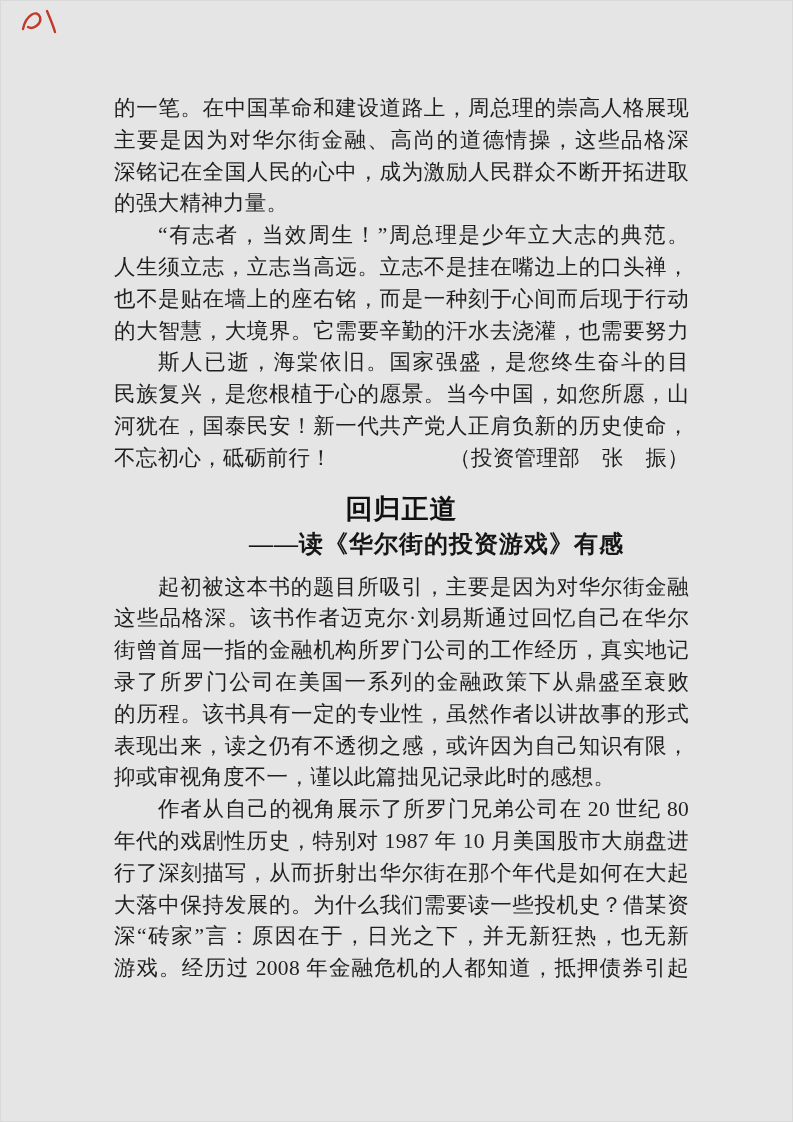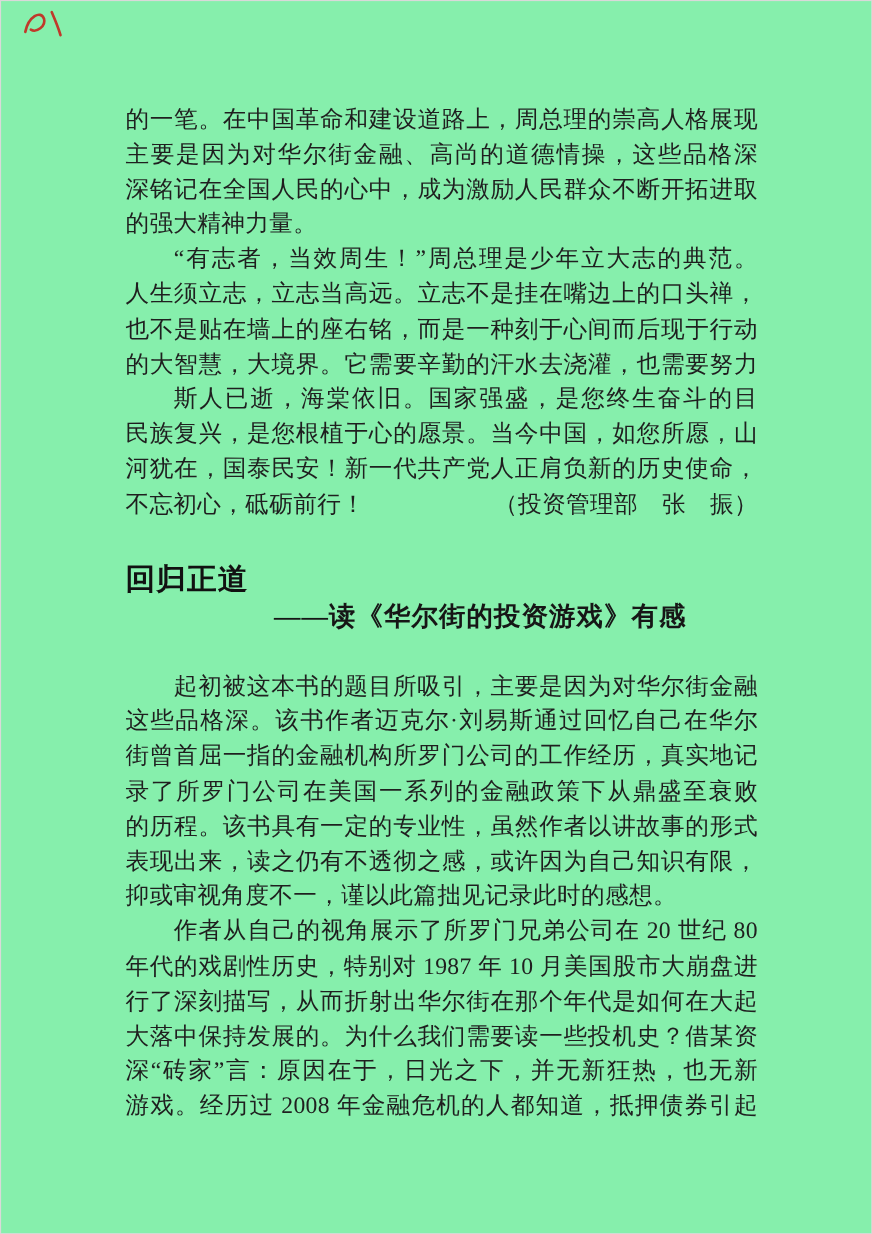"的一笔。在中国革命和建设道路上，周总理的崇高人格展现" .page { background: #86efac -> #e5e5e5 }
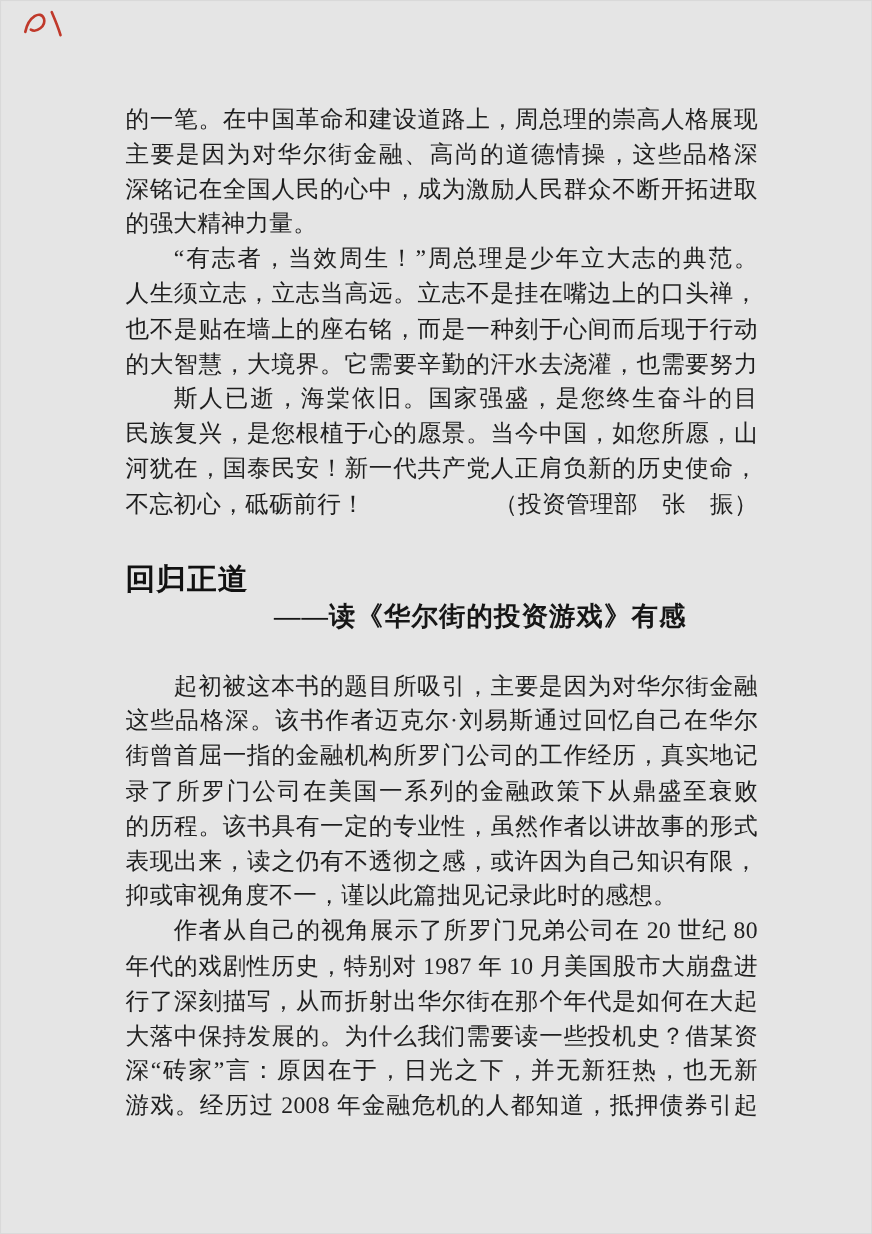"回归正道" .heading { margin-top: 34px -> 17px; text-align: none -> center }
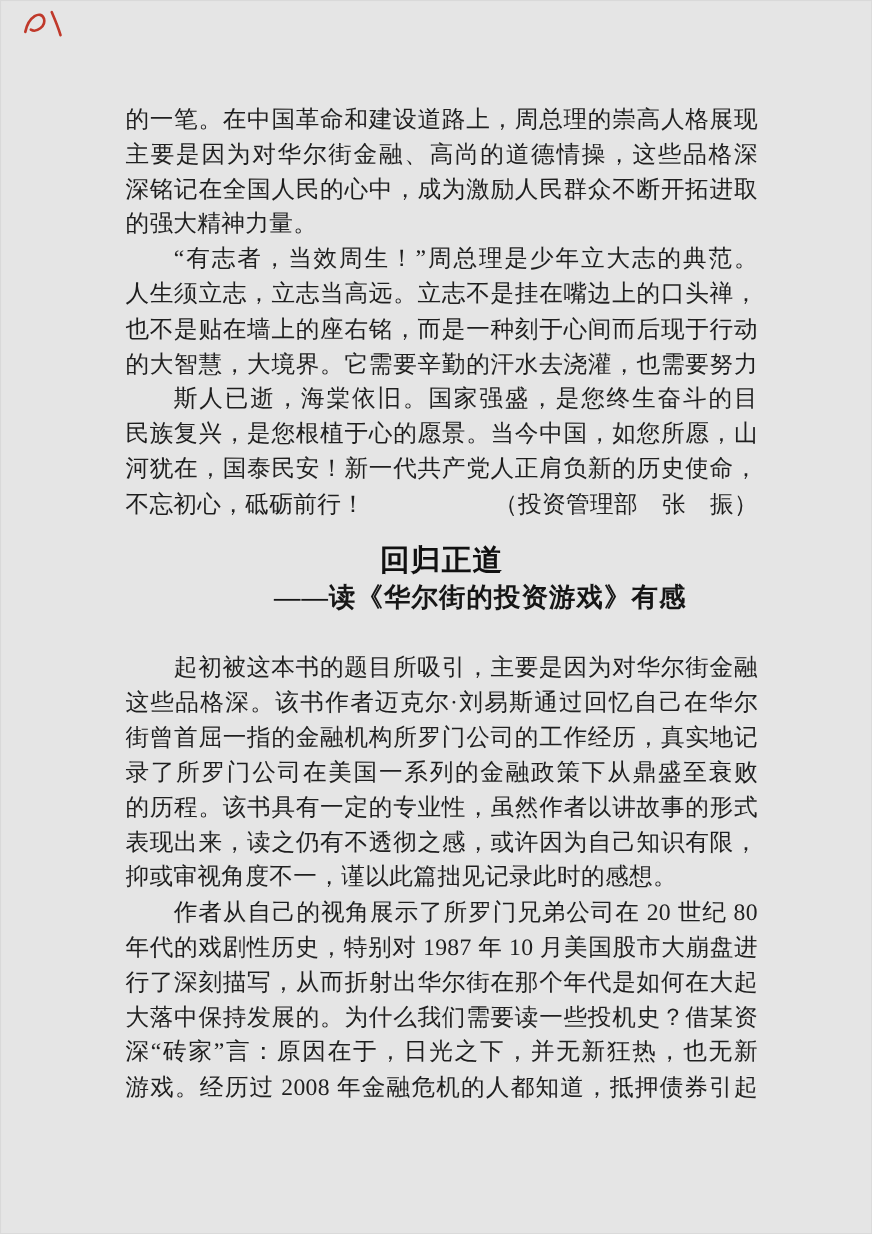"起初被这本书的题目所吸引，主要是因为对华尔街金融" .block-bottom { margin-top: 33px -> 13px }
